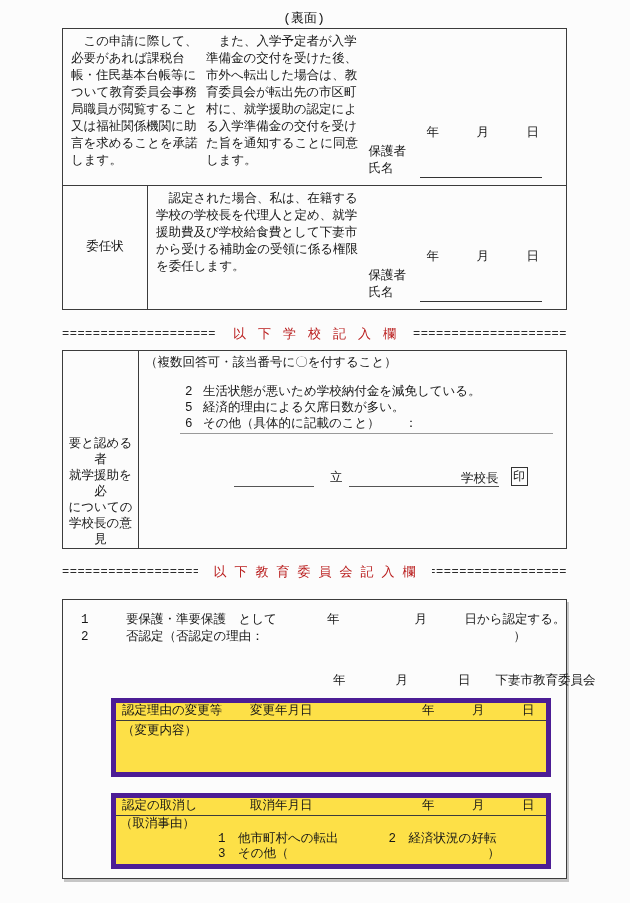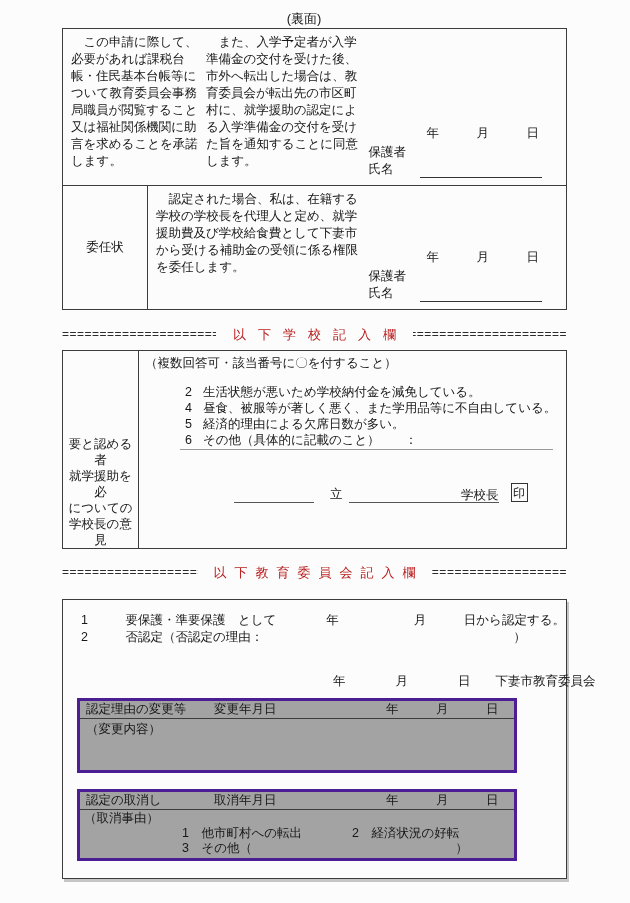"(裏面)" .page { font-family: Liberation Sans, sans-serif -> Liberation Mono, monospace }
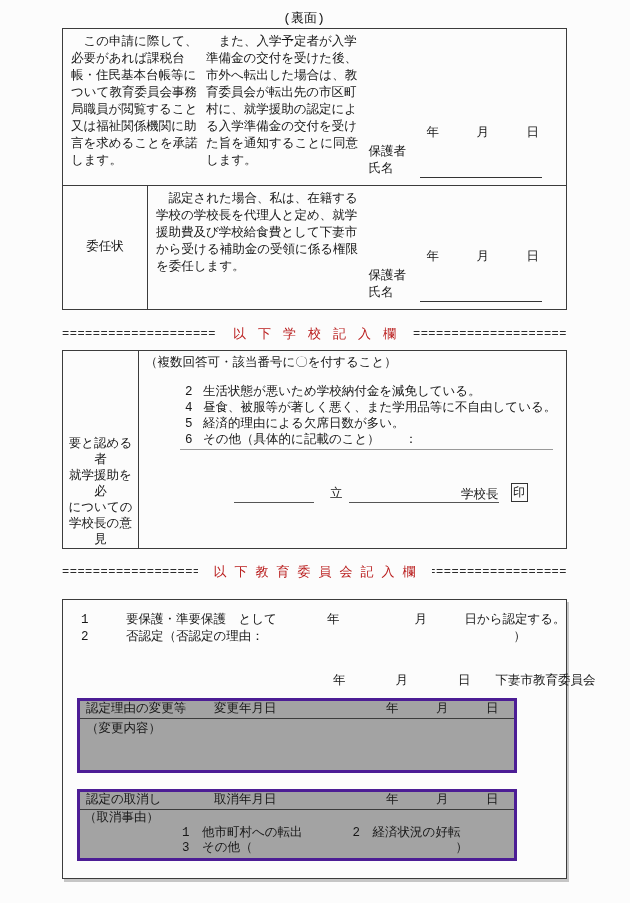"4 昼食、被服等が著しく悪く、また学用品等に不自由している。" div.item { html: <div><span>4</span><span>昼食、被服等が著しく悪く、また学用品等に不自由している。</span></div> -> none }
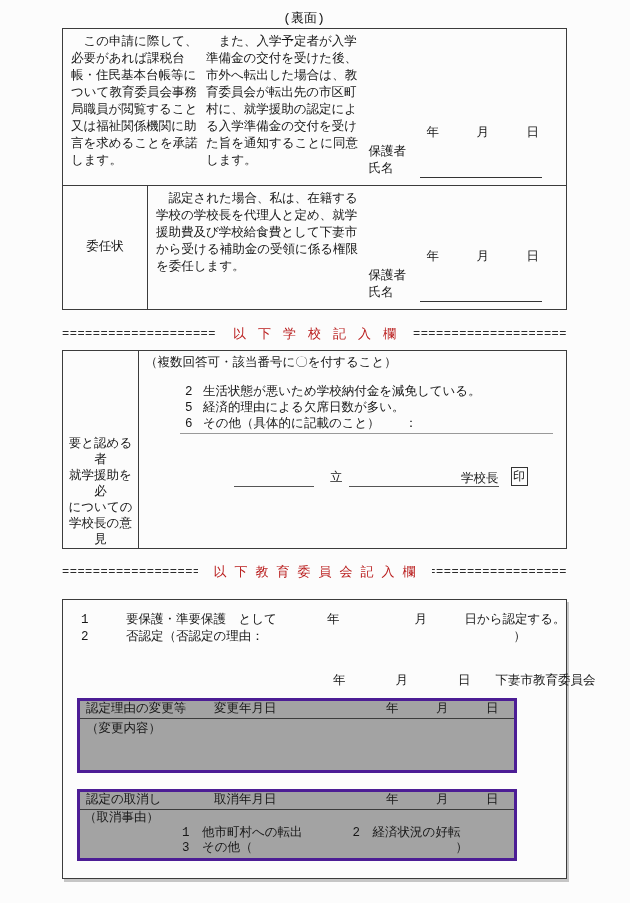"認定理由の変更等" .innerTable { background: #a3a3a3 -> #fde047; border: 3px solid #4c1d95 -> 5px solid #4c1d95; margin-left: 14px -> 48px }
